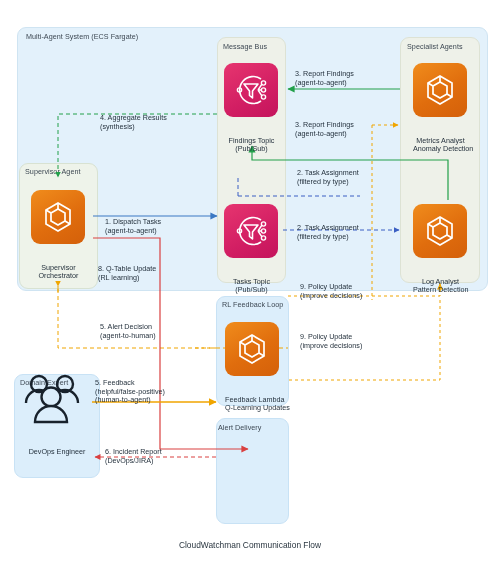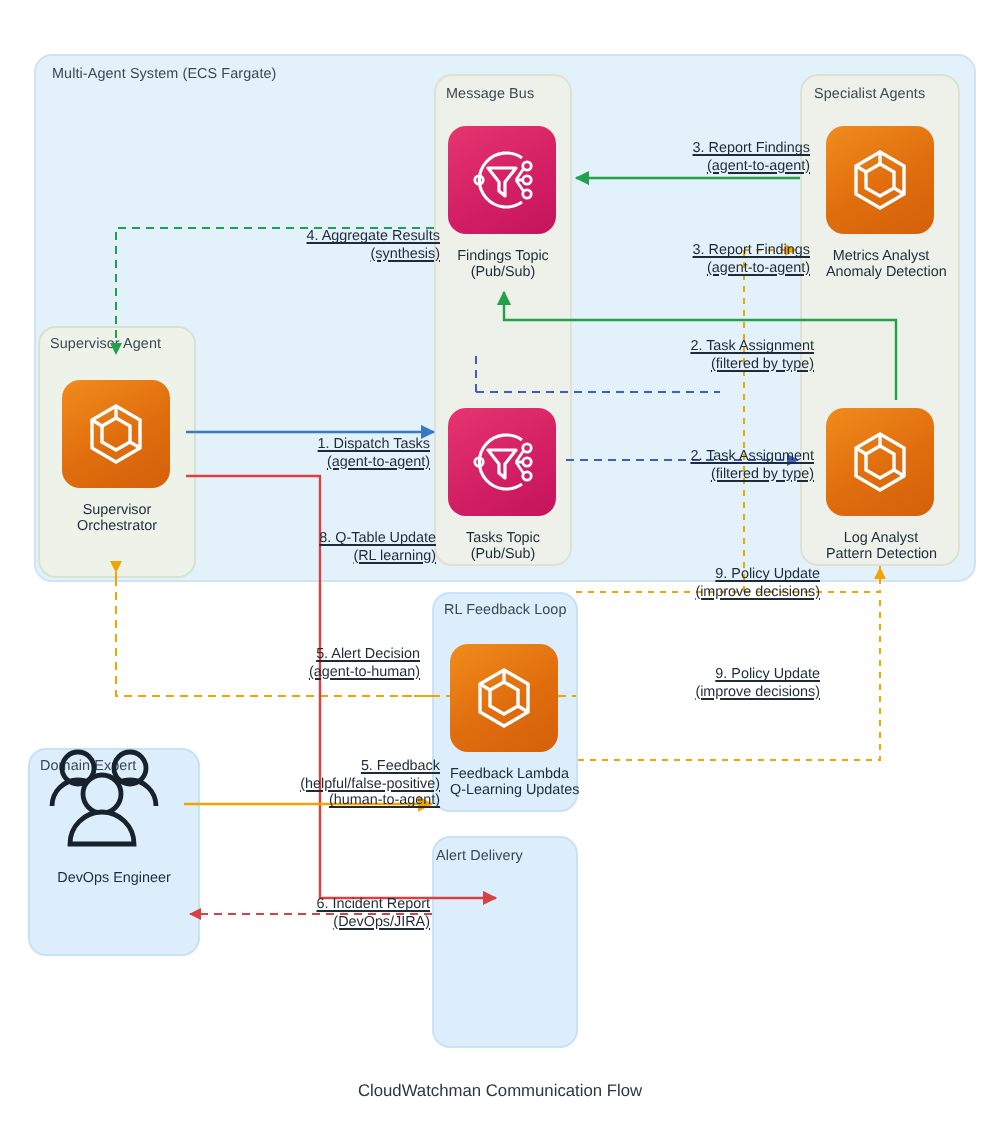"3. Report Findings" .edge-label { text-align: right -> left; text-decoration: underline -> none }
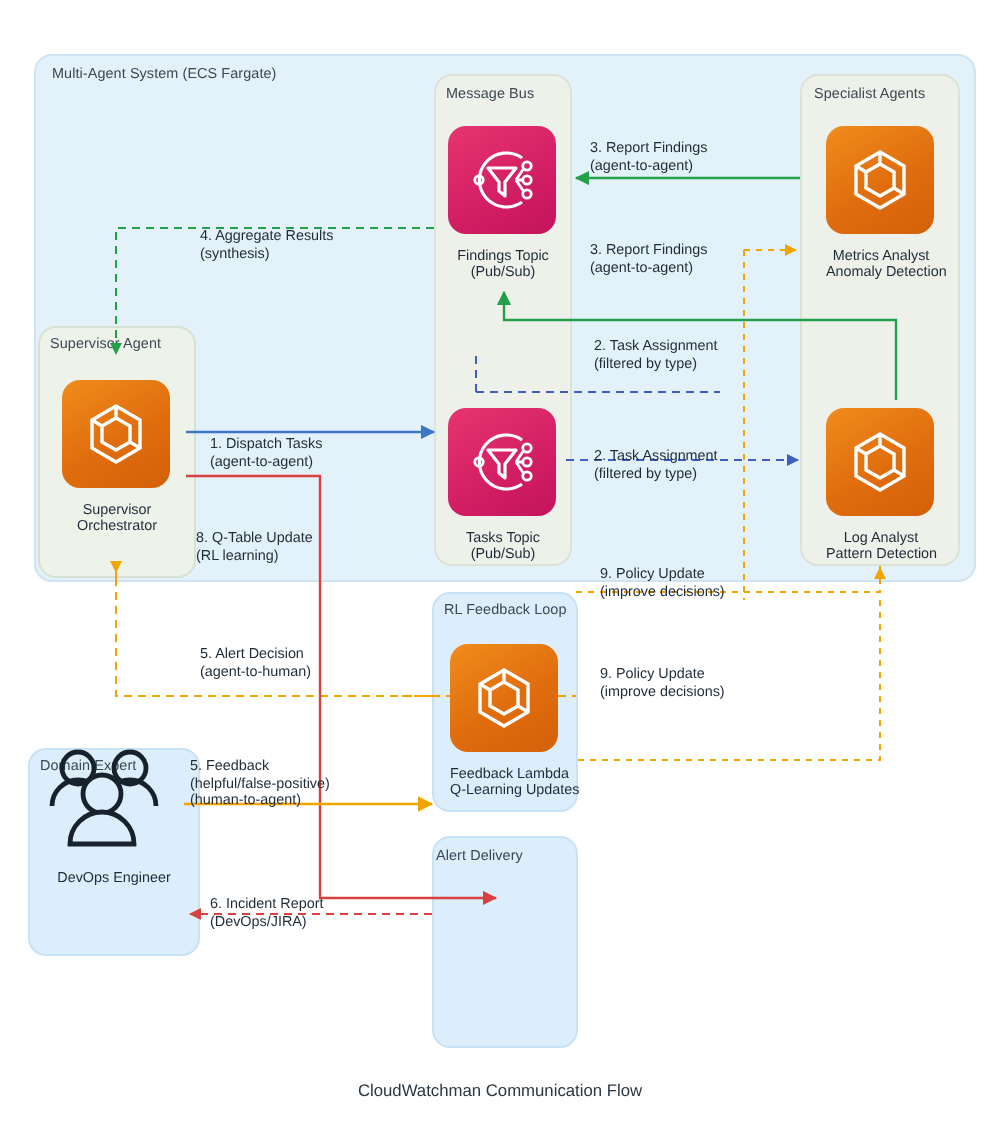"Findings Topic" .node-caption { margin-top: 7px -> 20px }
